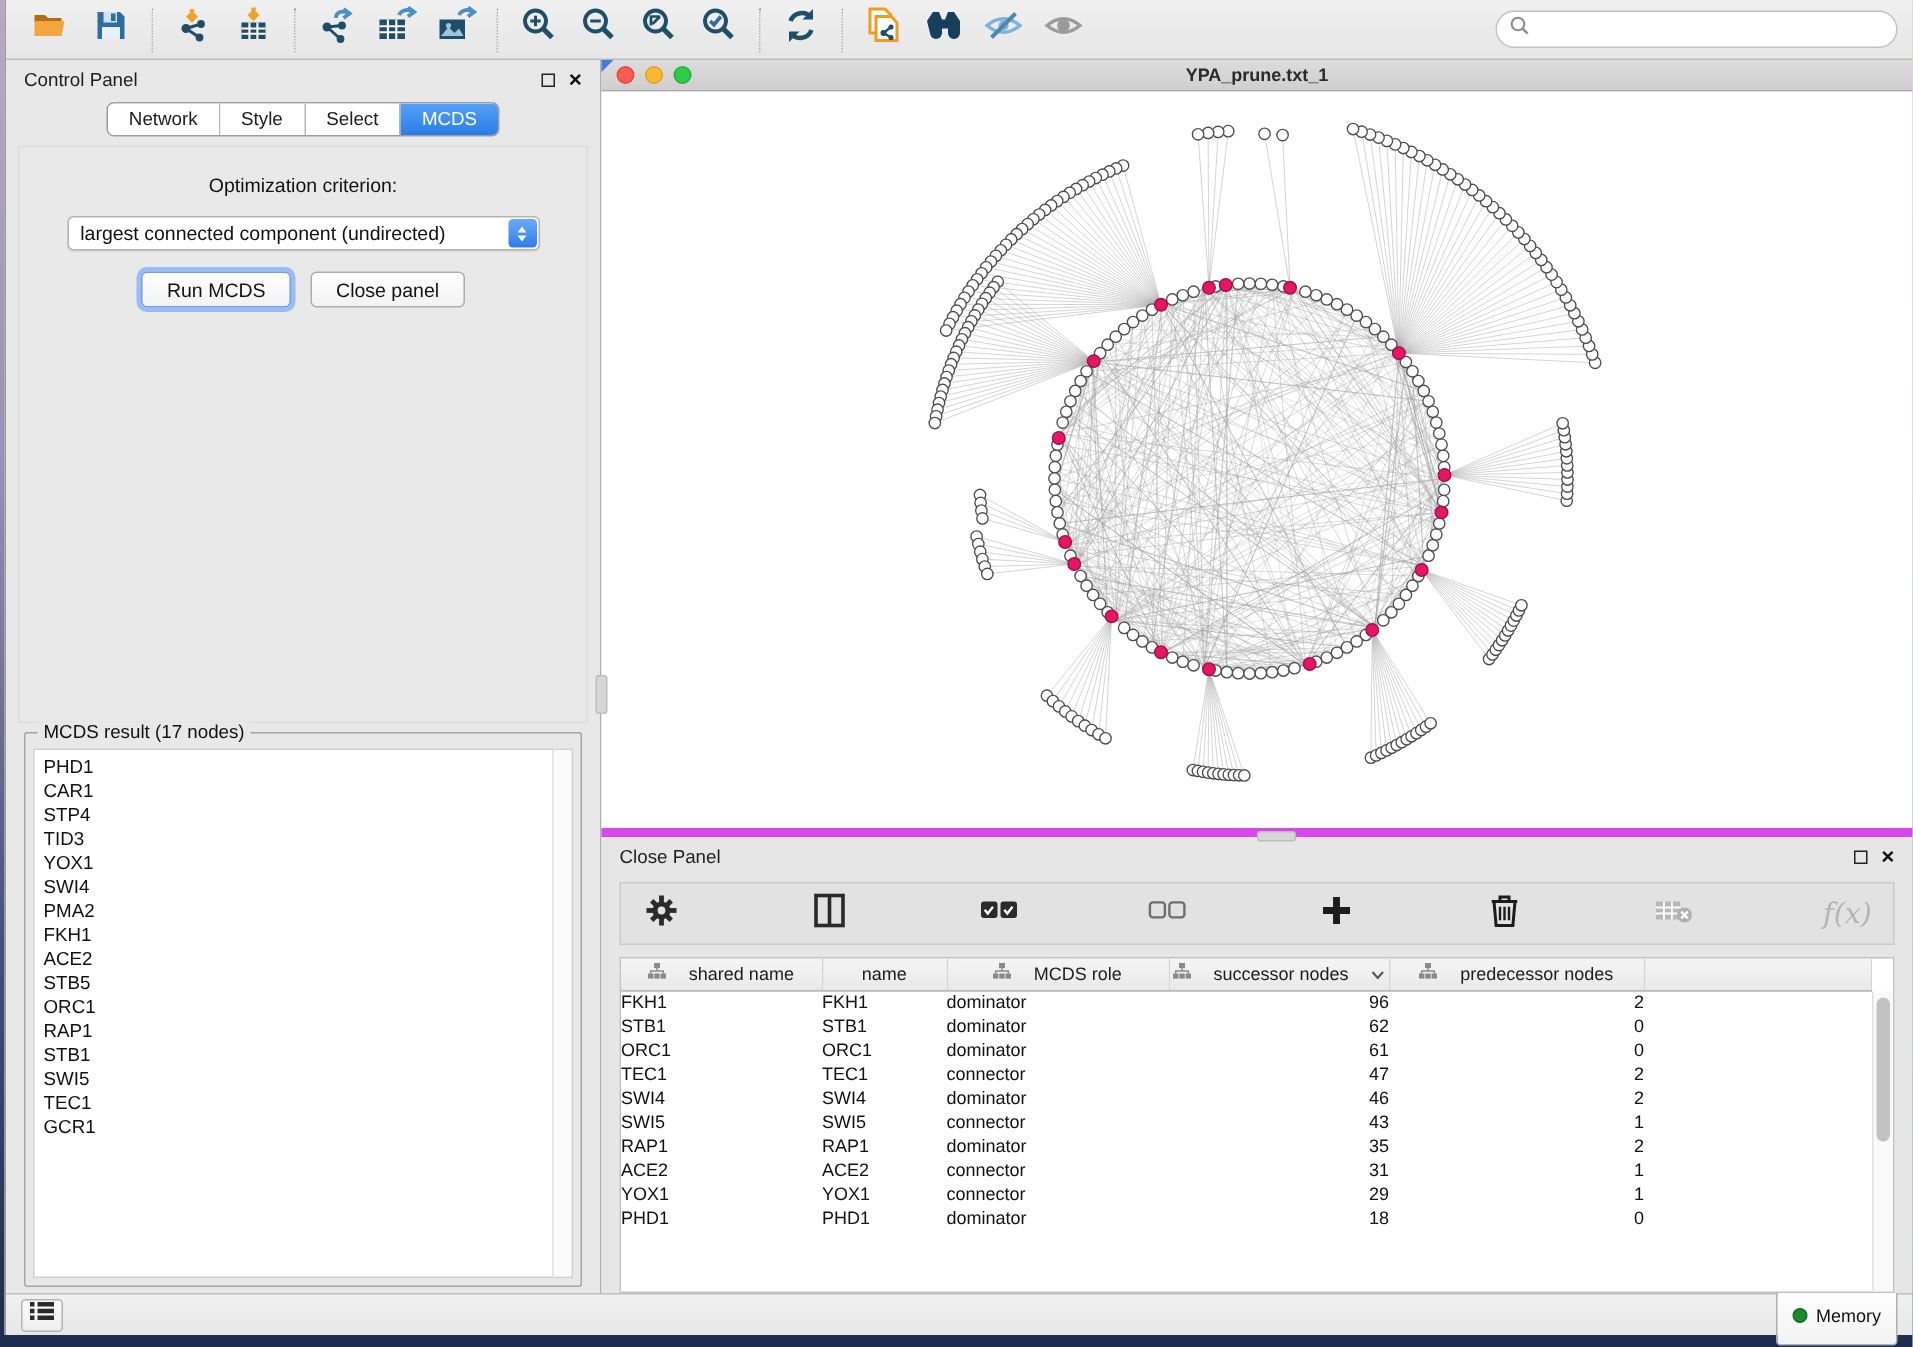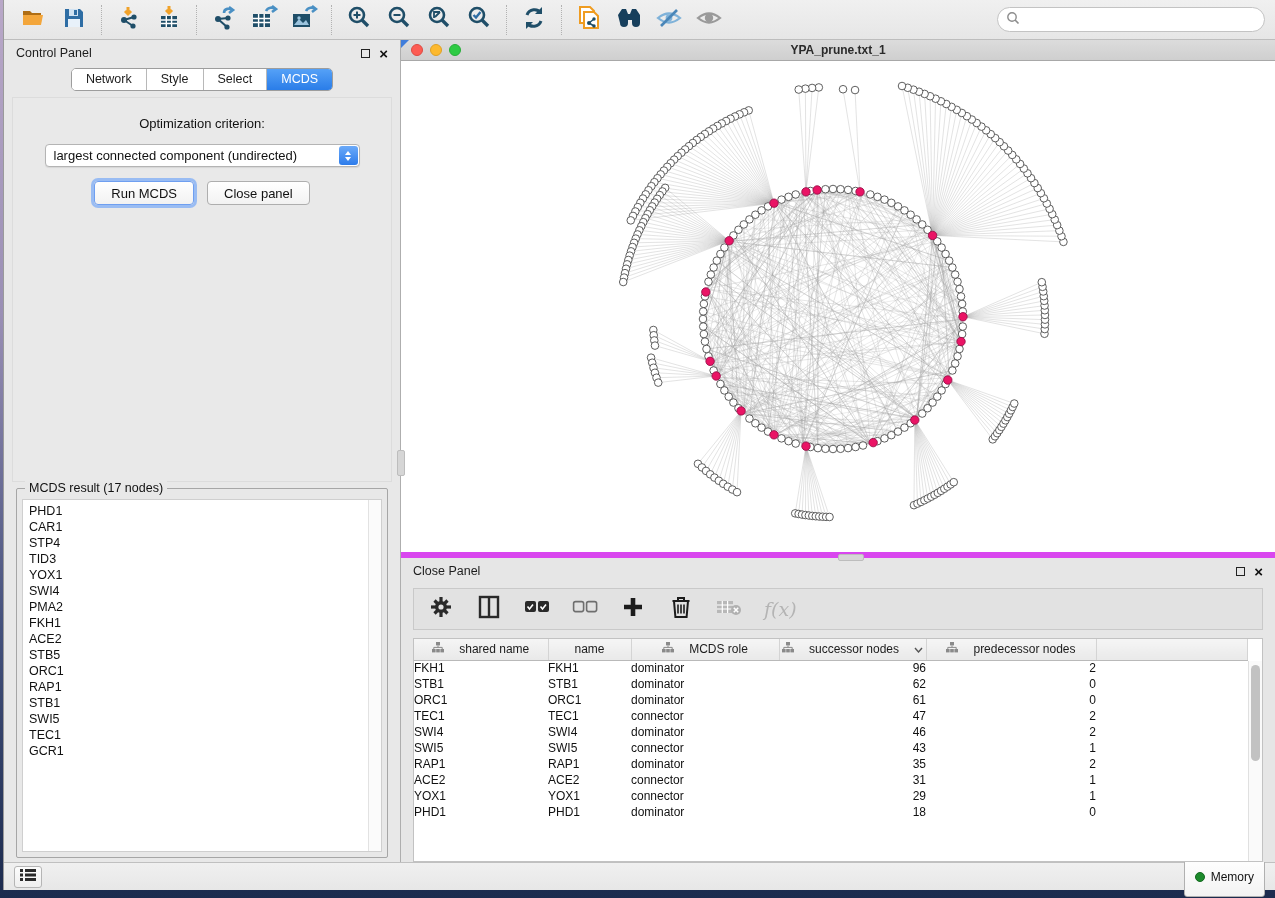"f(x)" .tp-toolbar { justify-content: none -> space-between }
